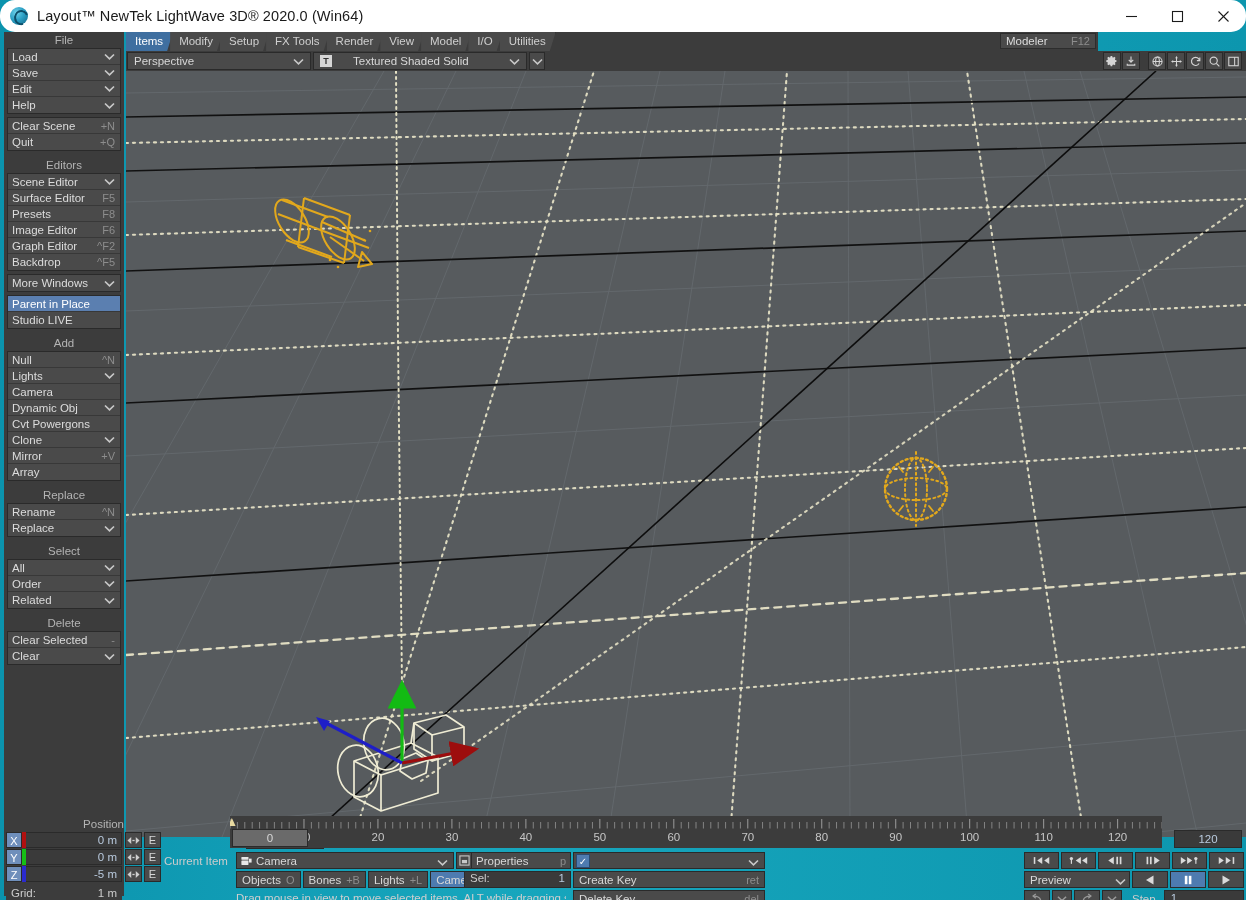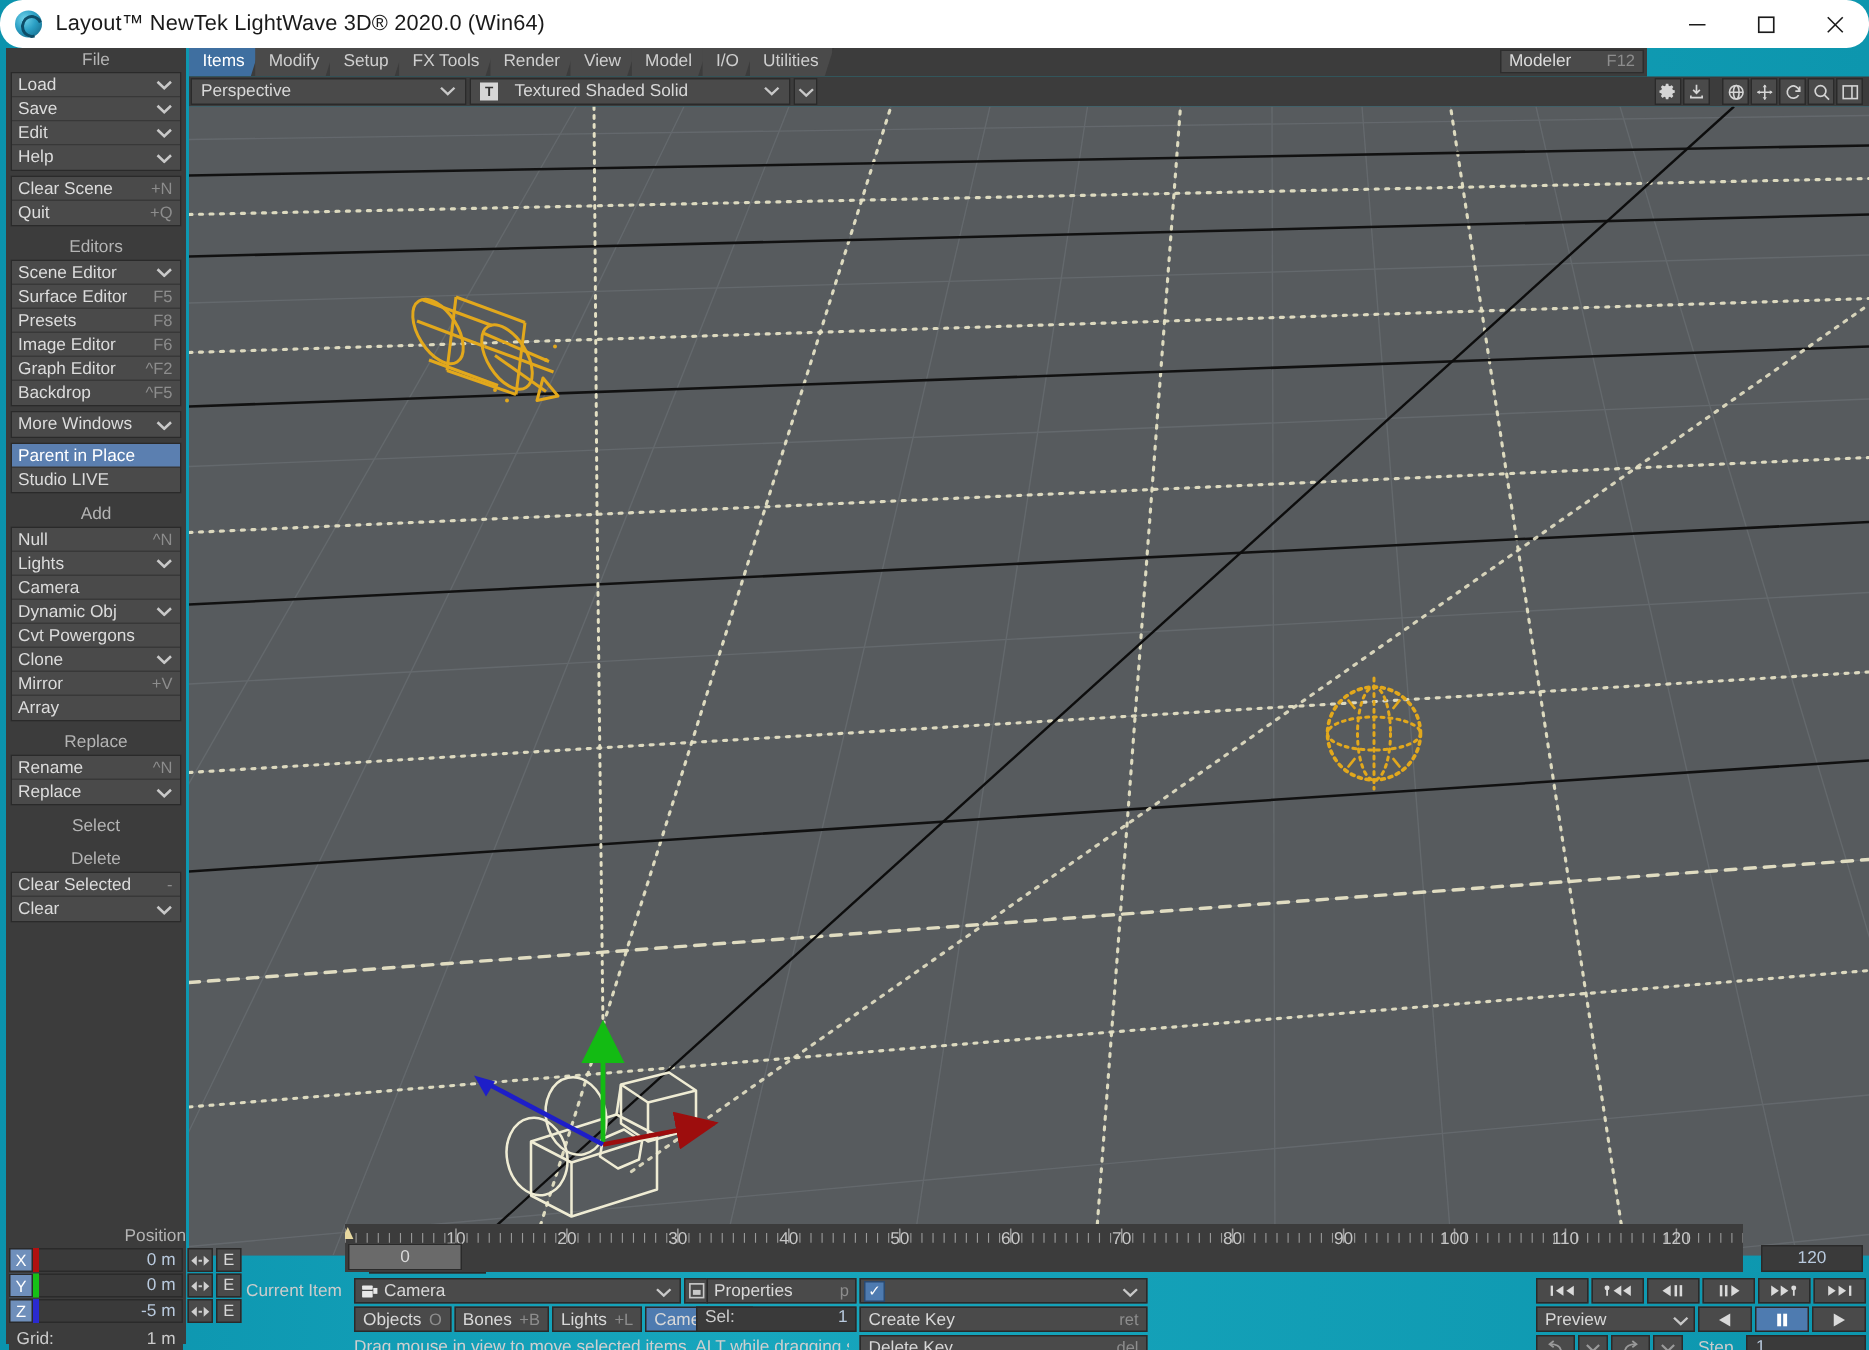"Textured Shaded Solid" #vp-shade .lbl { padding-left: 11px -> 21px }
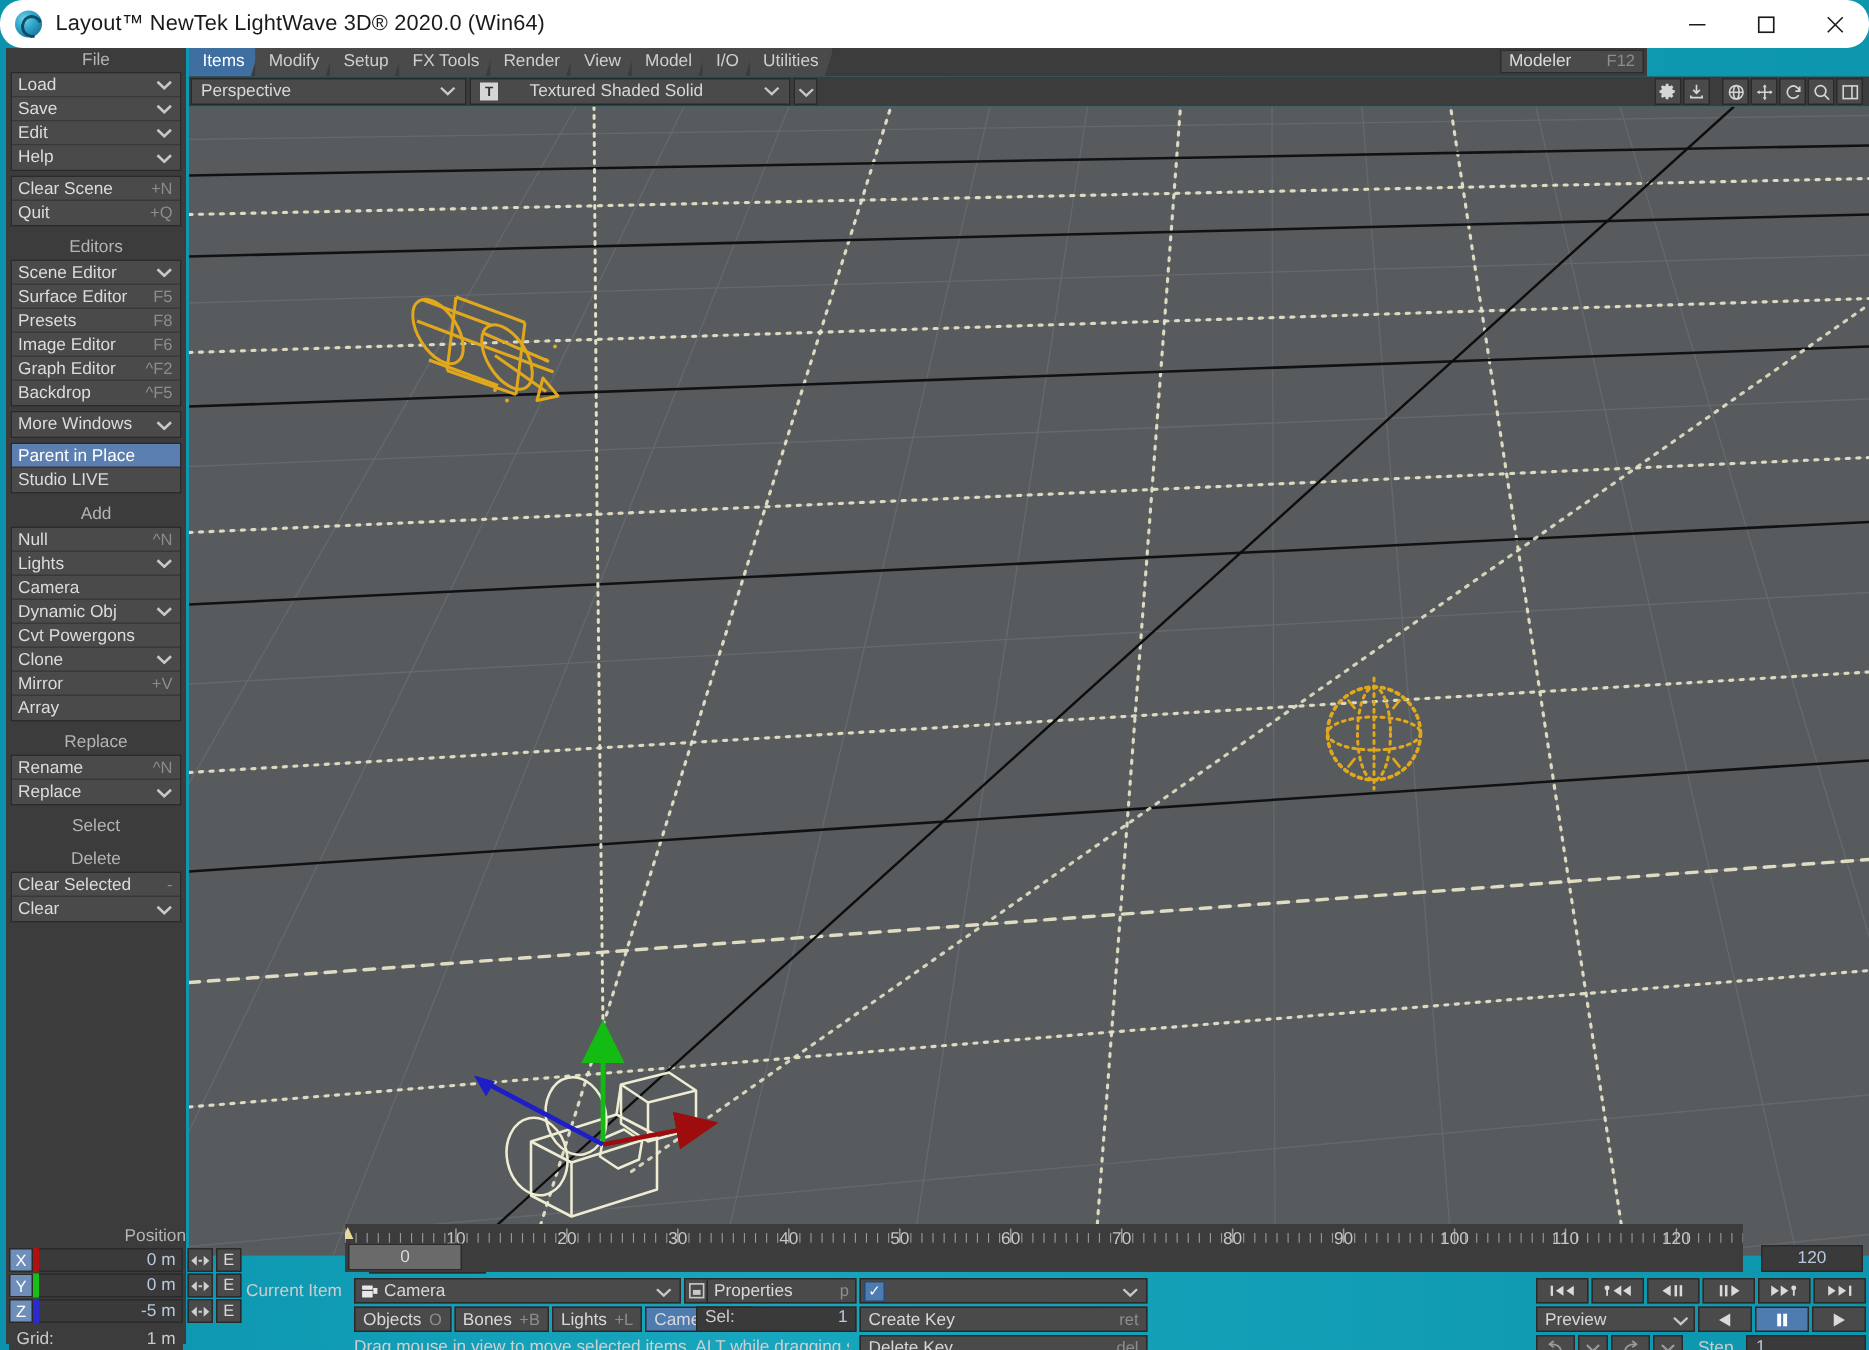"All" div.grp-box { html: none -> <div> <div> <span>All</span> <span> <svg> <path></path> </svg> </span> </div> <div> <span>Order</span> <span> <svg> <path></path> </svg> </span> </div> <div> <span>Related</span> <span> <svg> <path></path> </svg> </span> </div> </div> }
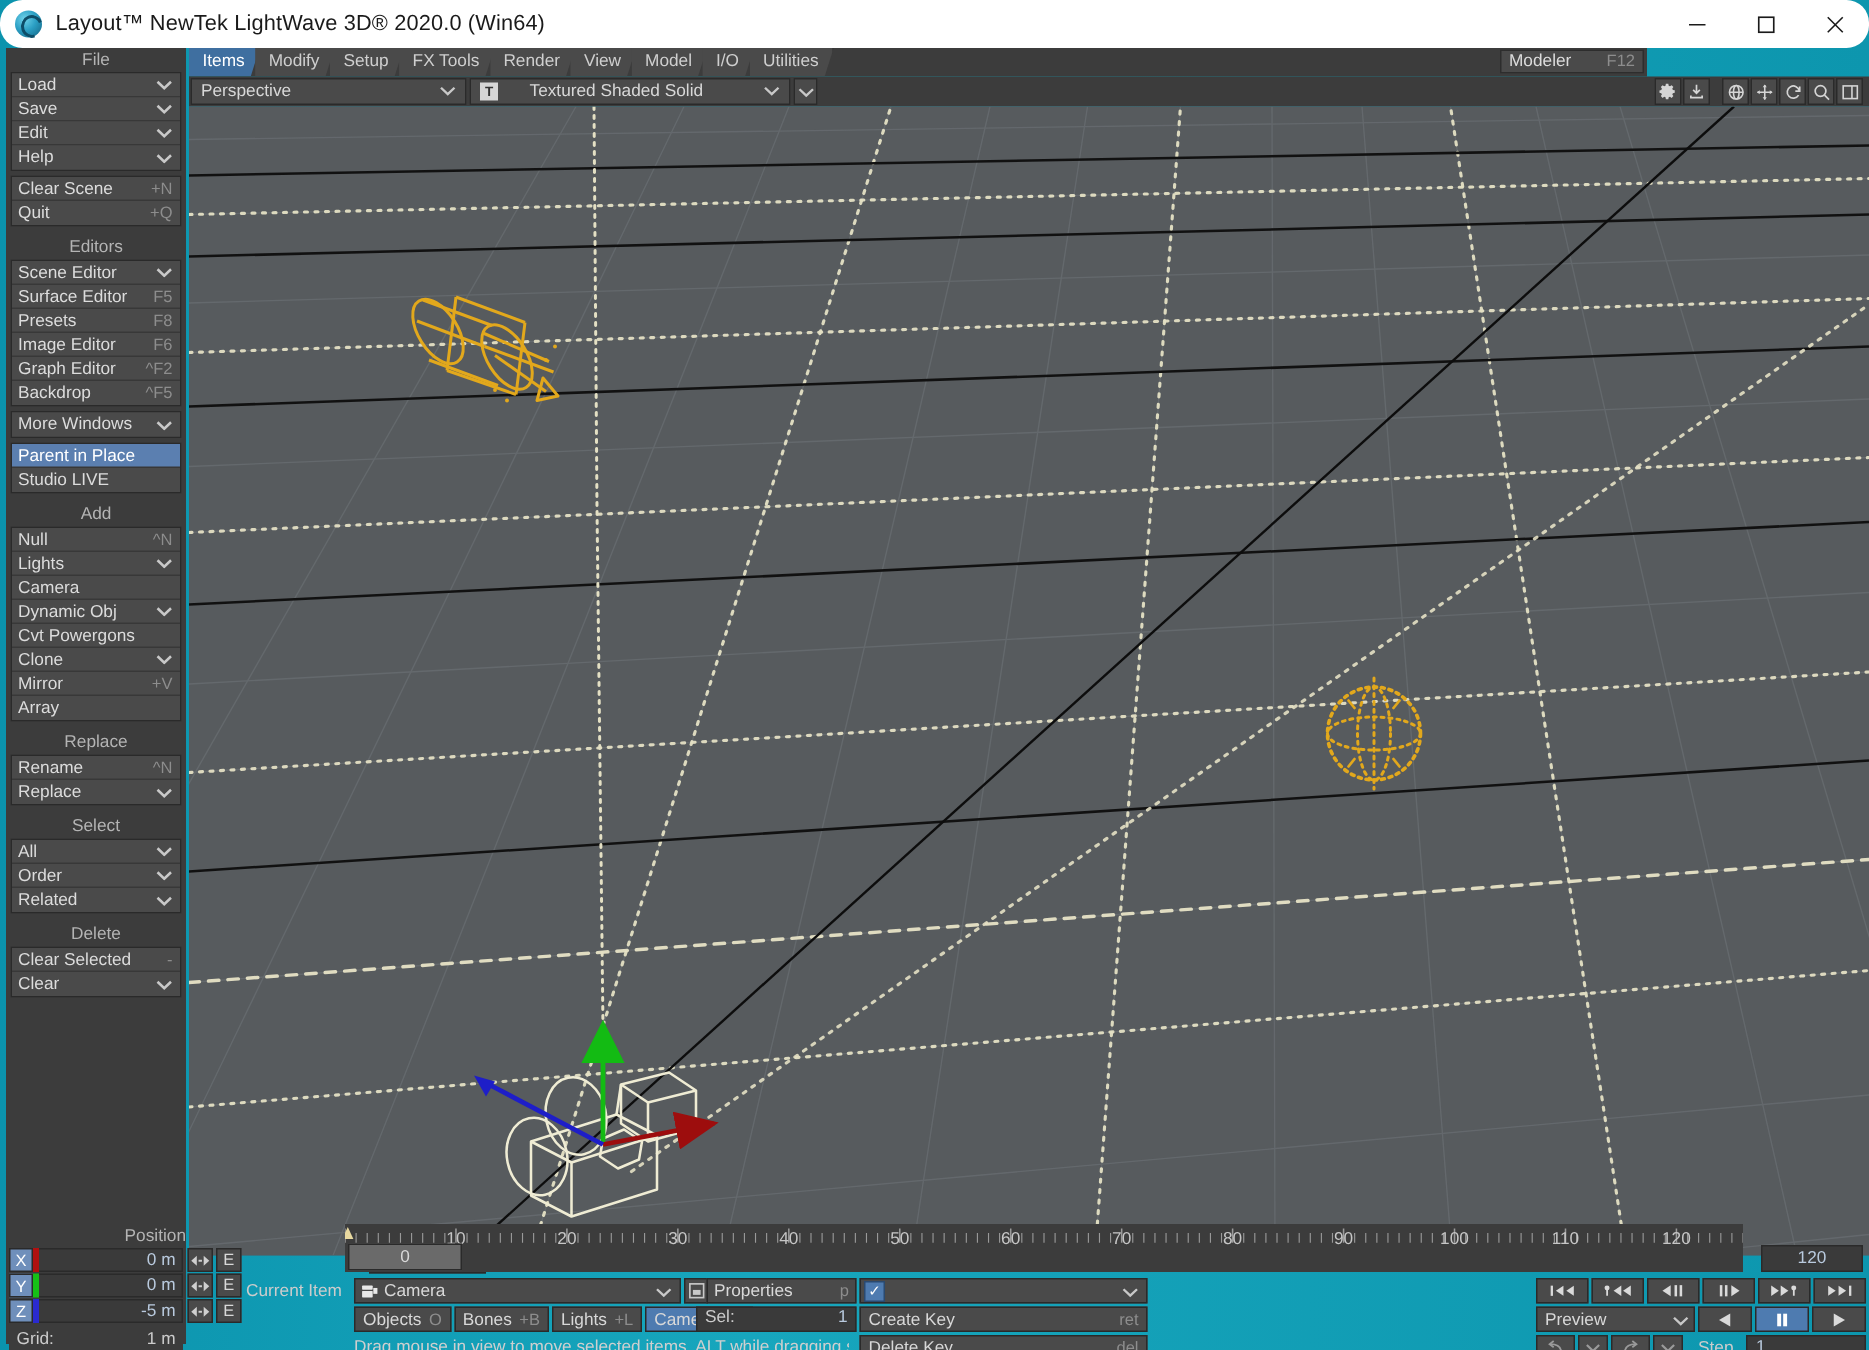"20" .tl-labels { top: 1px -> 12px }
